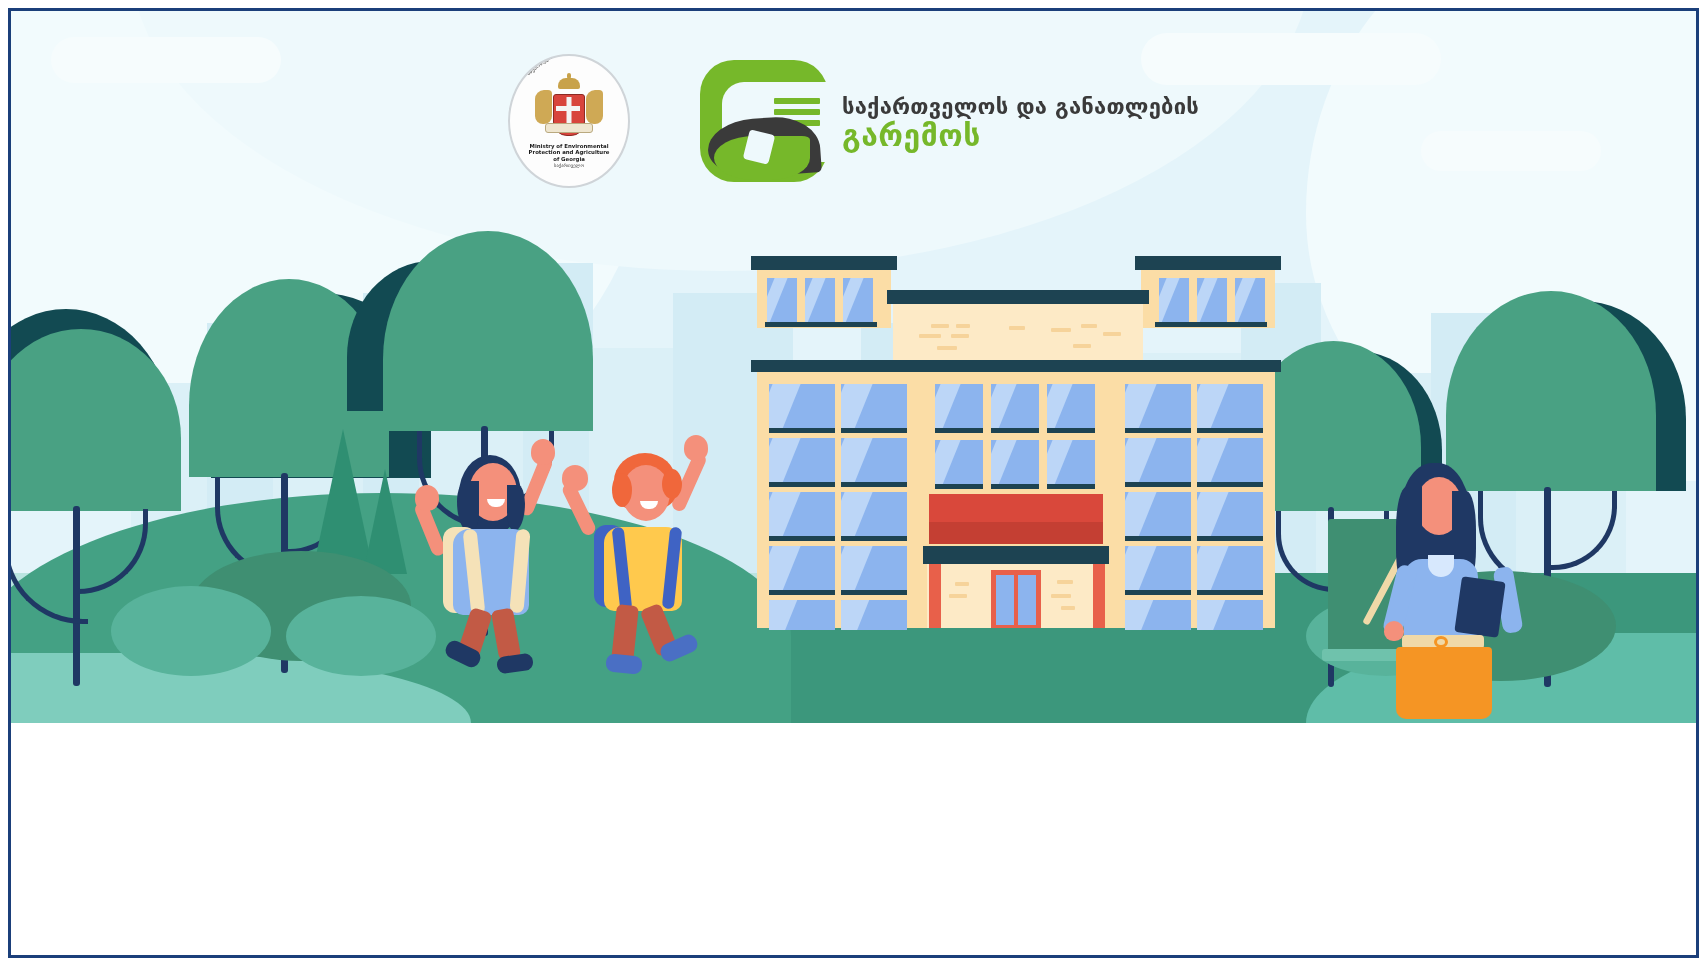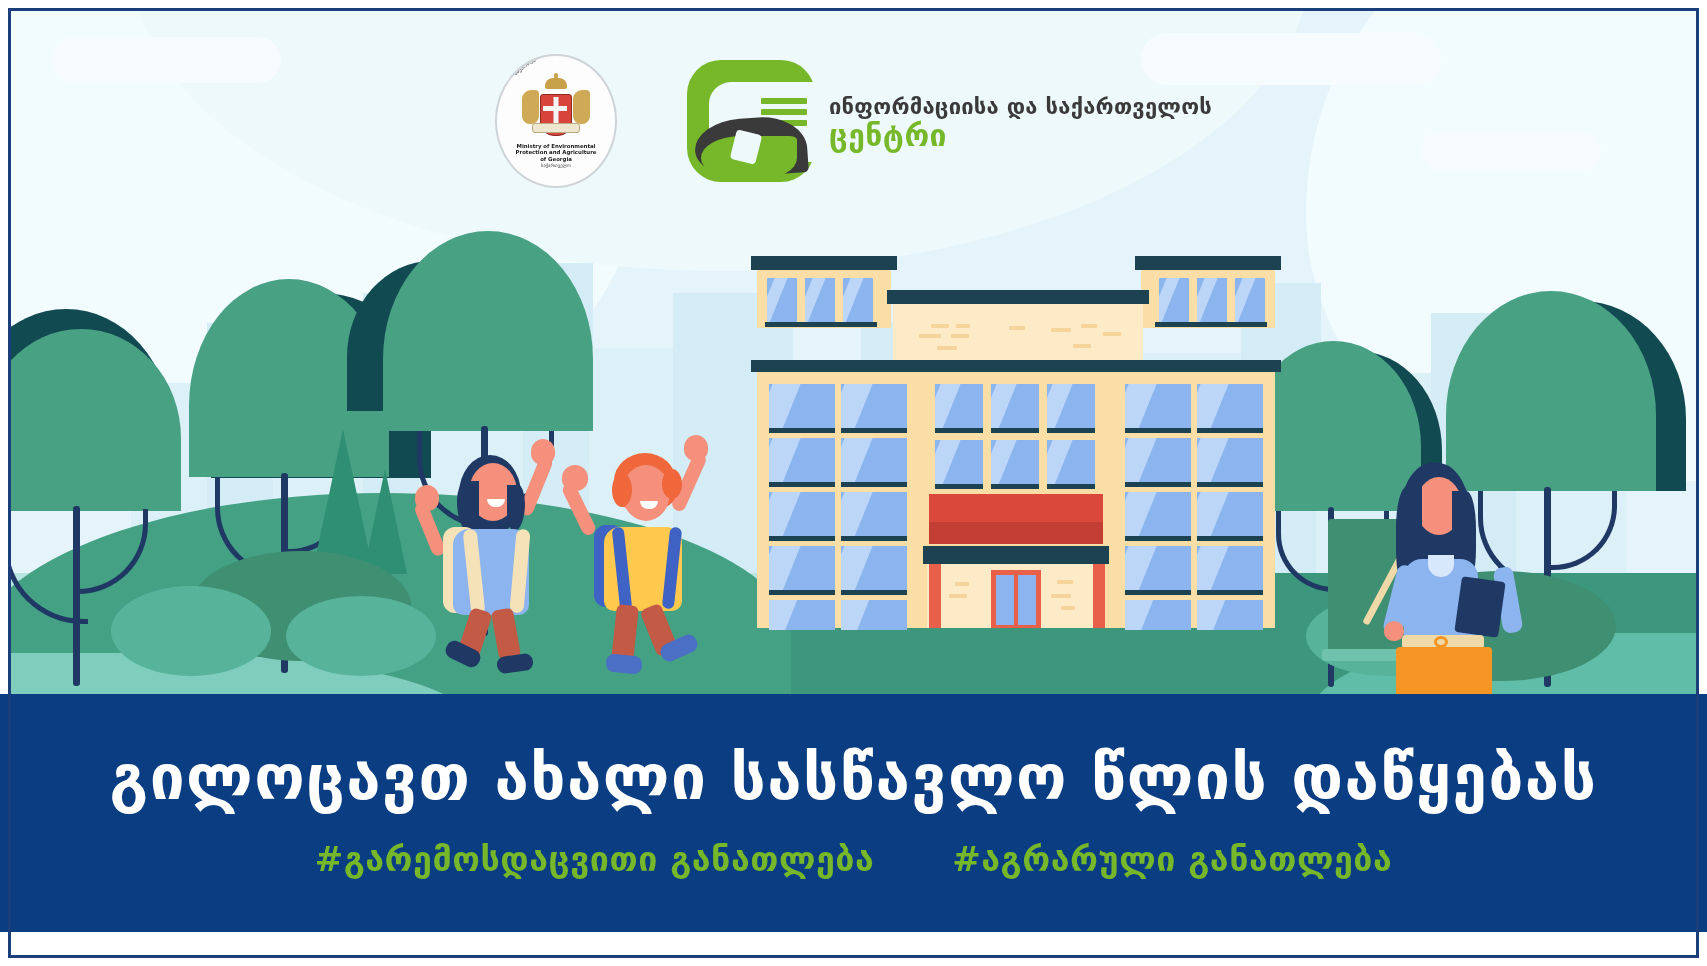"ინფორმაციისა და საქართველოს" span.ceie-l2 { text: ინფორმაციისა და საქართველოს -> საქართველოს და განათლების }
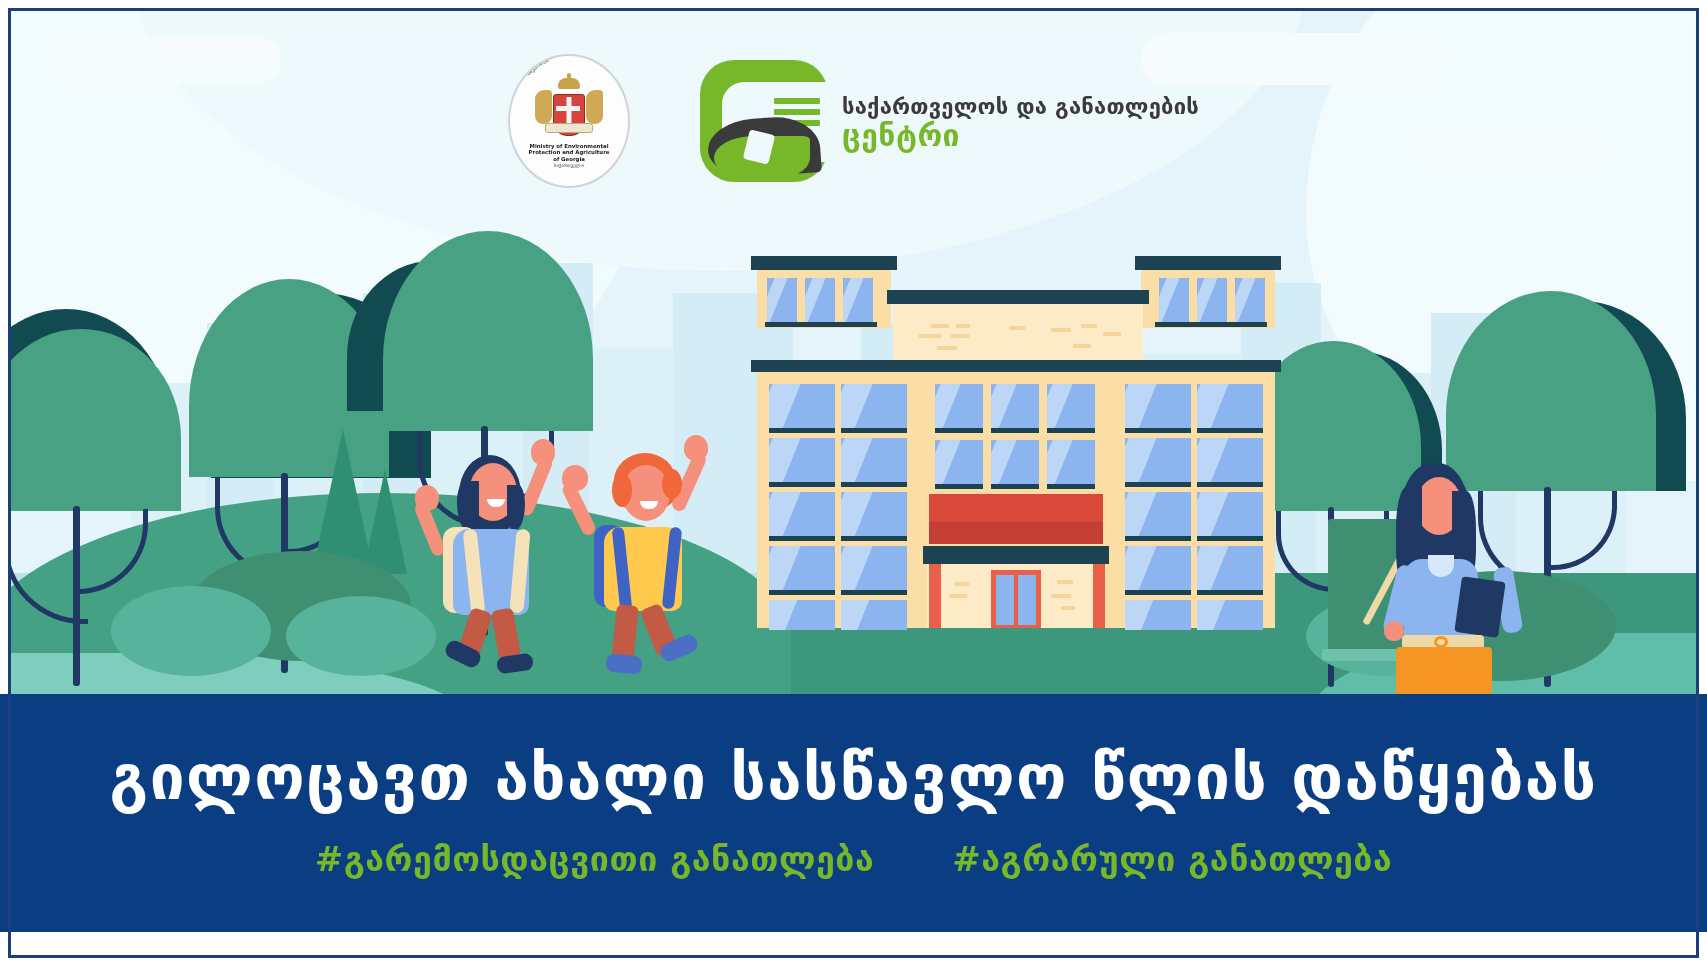"ცენტრი" span.ceie-l3 { text: ცენტრი -> გარემოს }
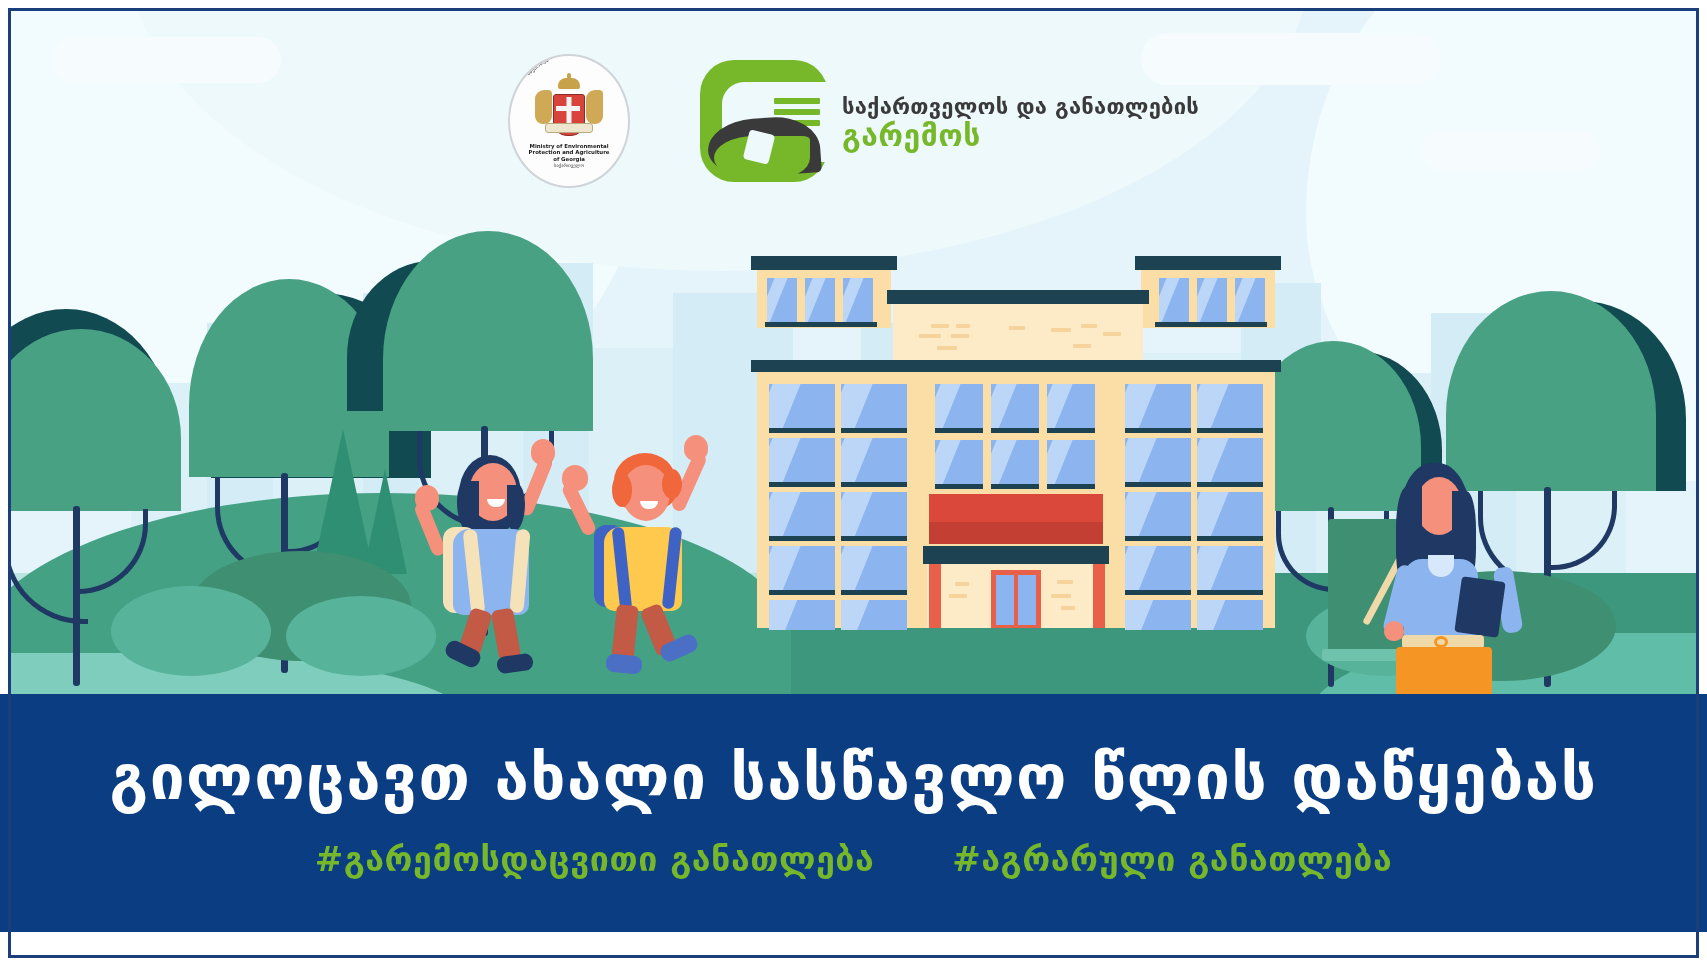"გილოცავთ ახალი სასწავლო წლის დაწყებას" div.banner { html: <div> <div>გილოცავთ ახალი სასწავლო წლის დაწყებას</div> <div> <span>#გარემოსდაცვითი განათლება</span> <span>#აგრარული განათლება</span> </div> </div> -> none }
